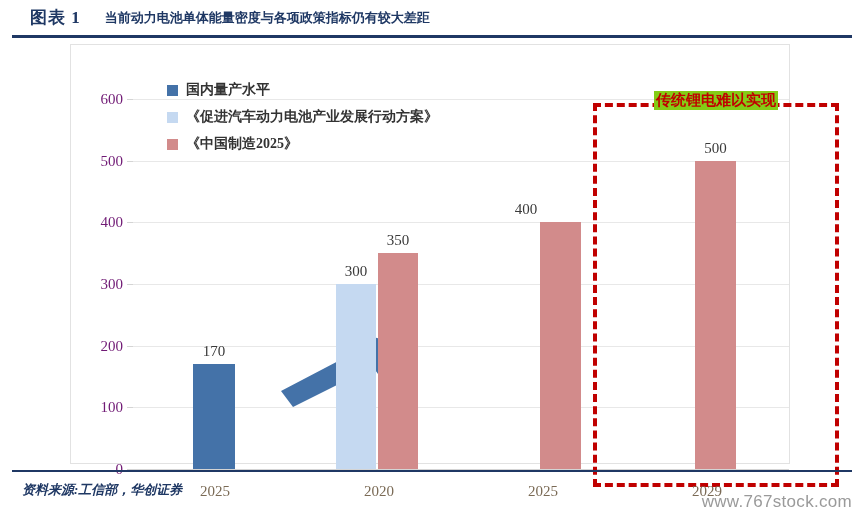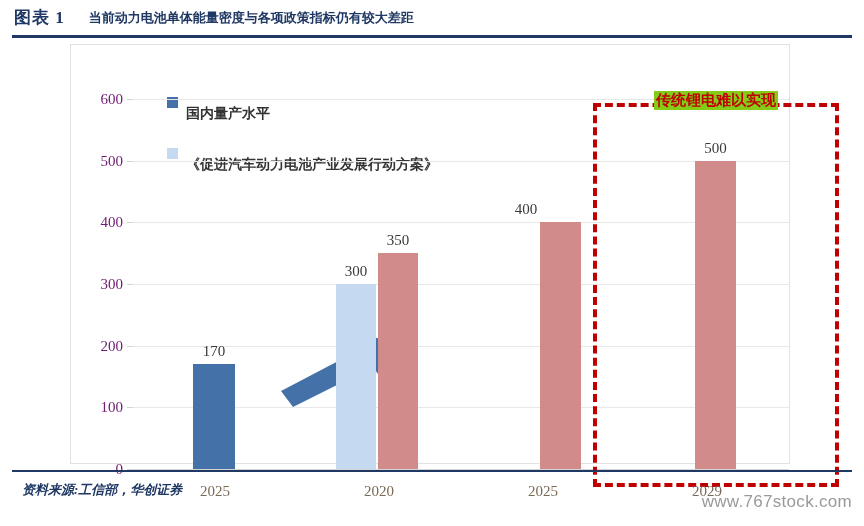"图表 1" .header { padding-left: none -> 16px }
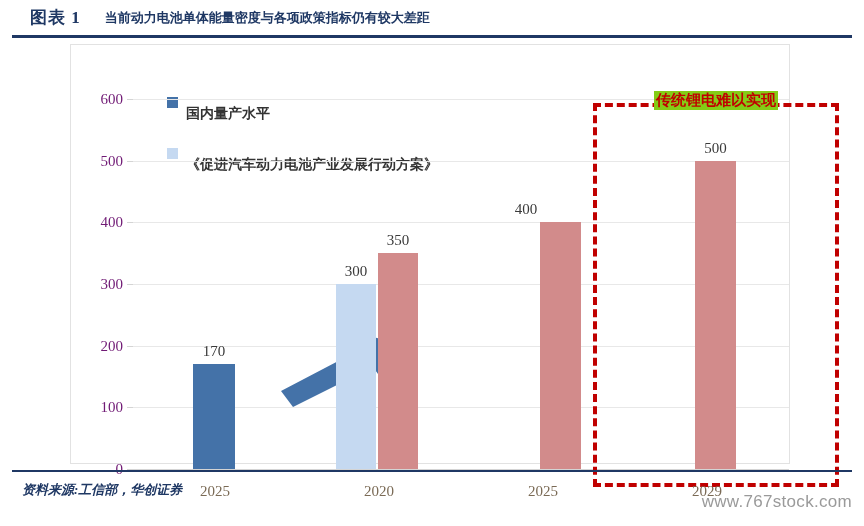"国内量产水平" .legend-text { margin-top: 24px -> none }
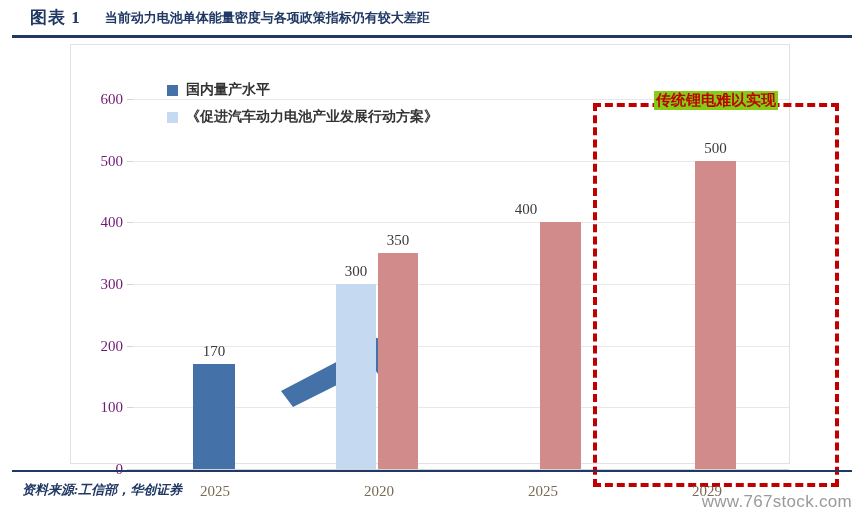"《中国制造2025》" div.legend-row { html: none -> <div> <span></span> <span>《中国制造2025》</span> </div> }
